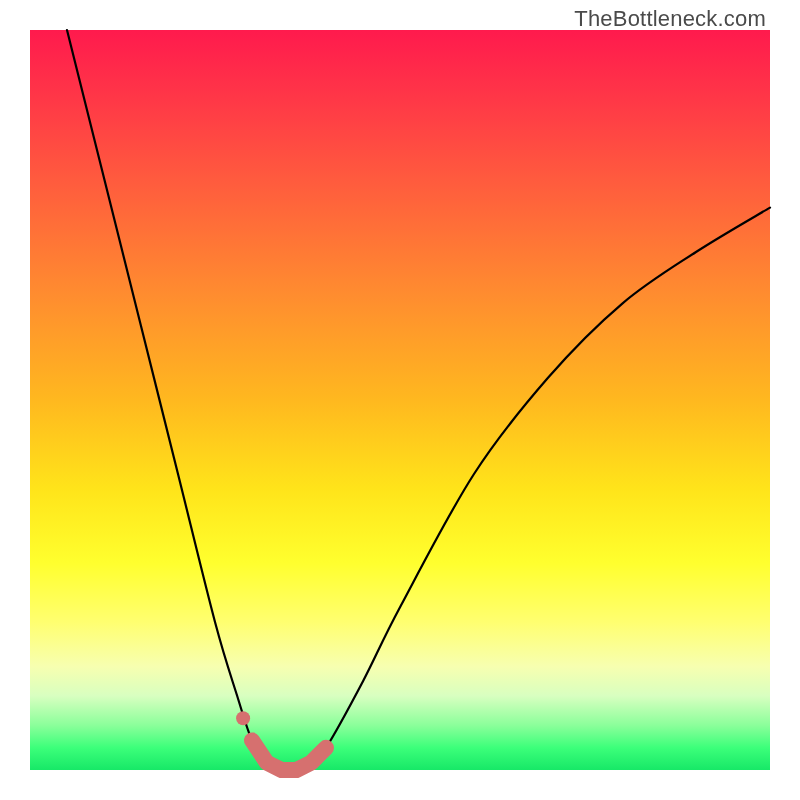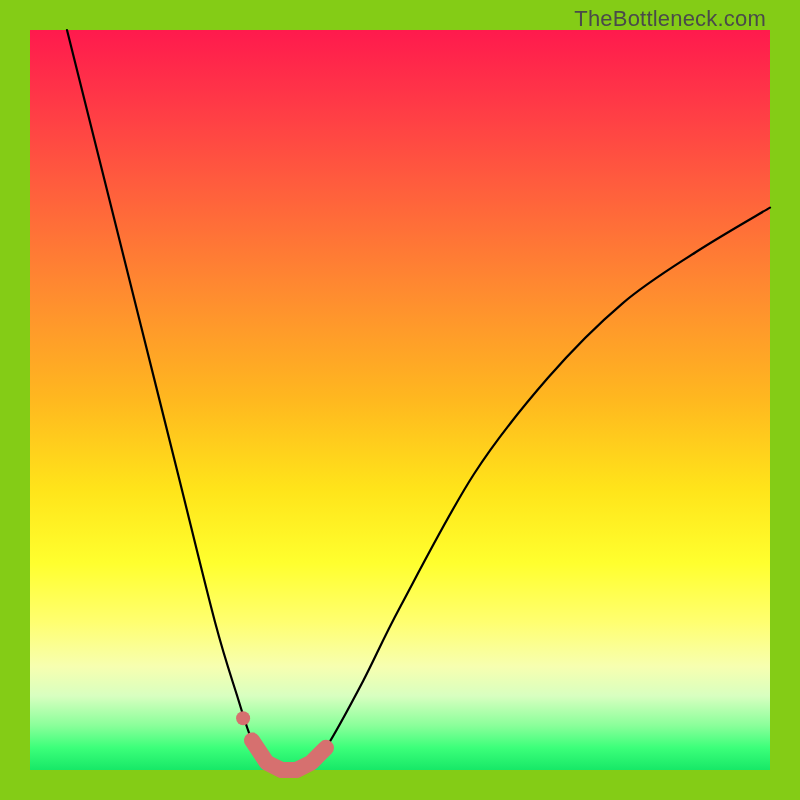"TheBottleneck.com" .frame { background: #84cc16 -> #ffffff }
